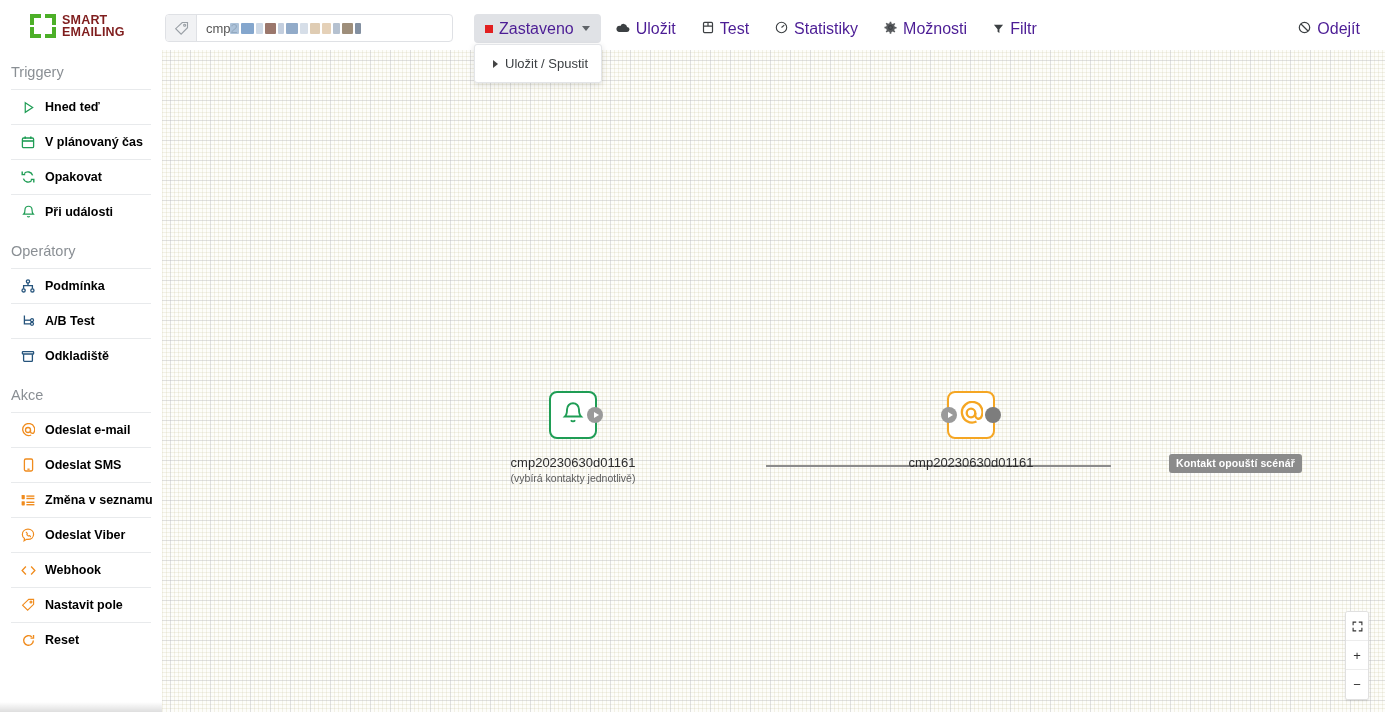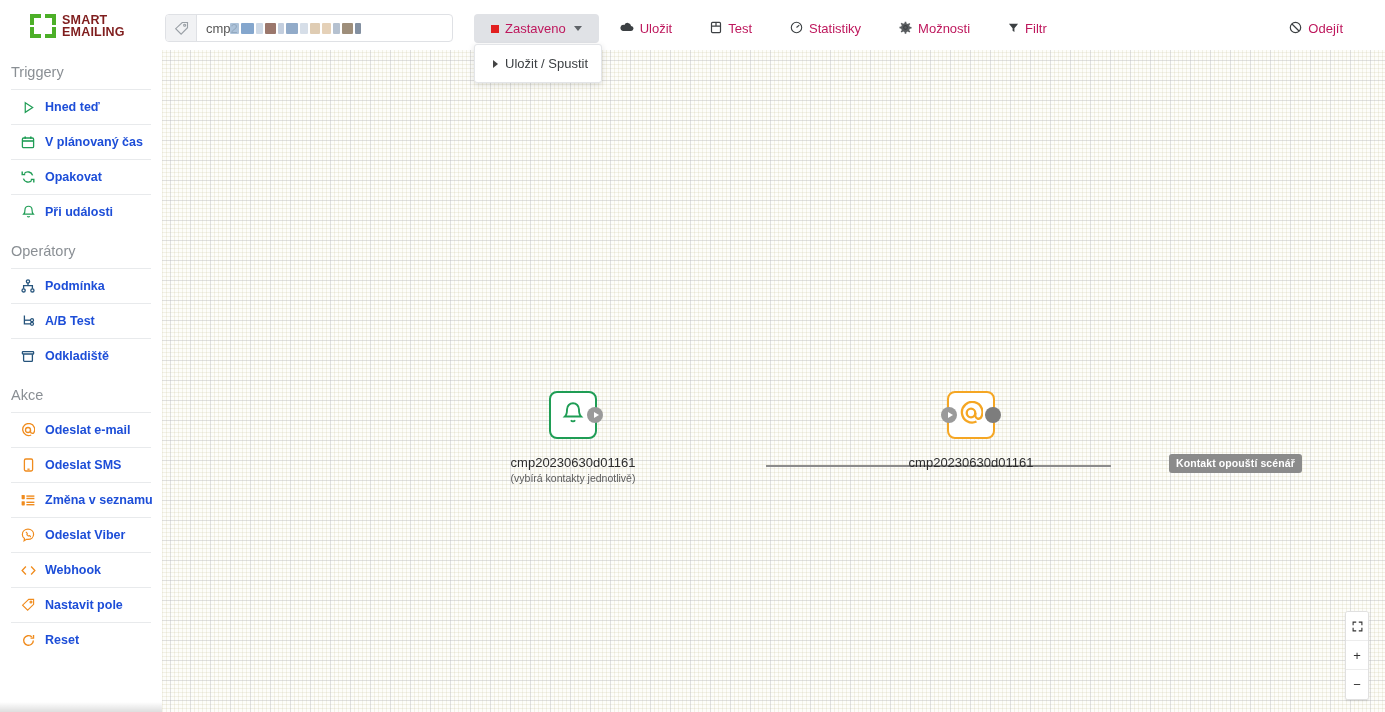"Zastaveno" .tbtn { color: #be185d -> #4c1d95; font-size: 13px -> 16px; padding: 0 17px -> 0 11px }
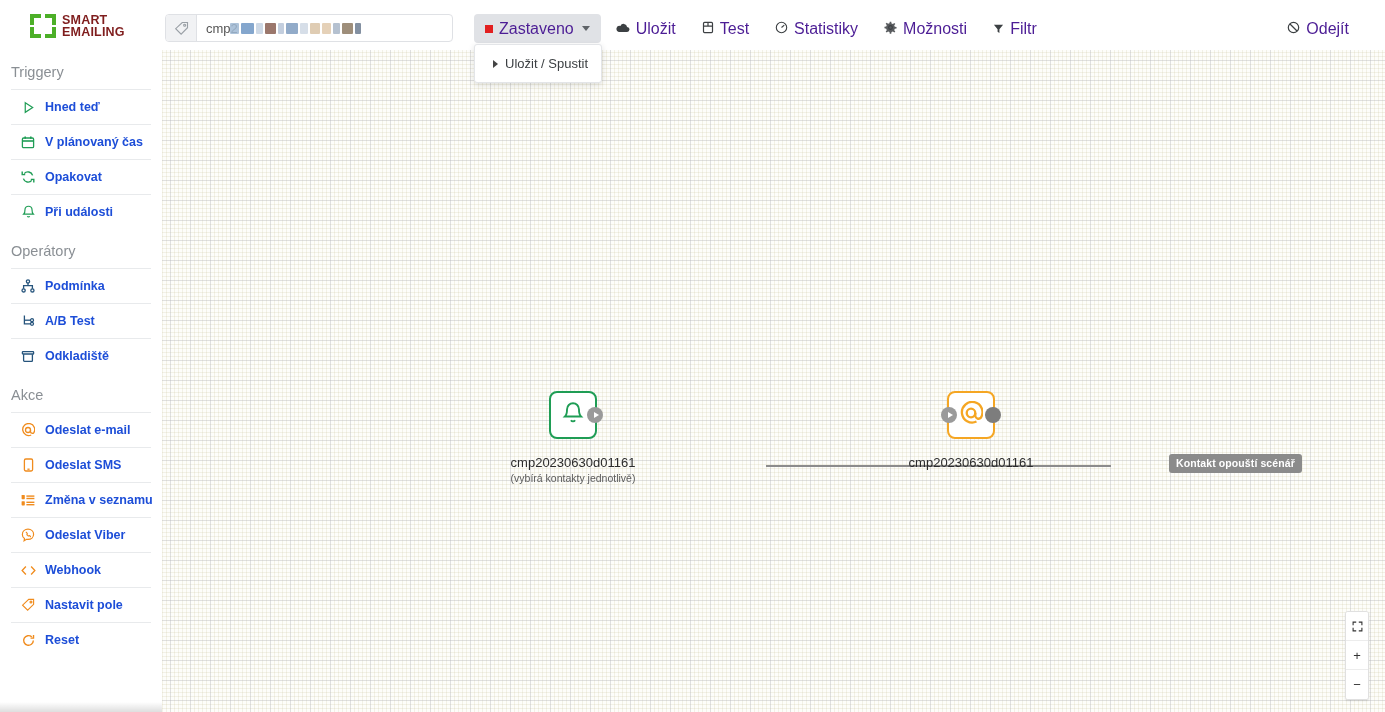"Odejít" #logout { right: 25px -> 14px }
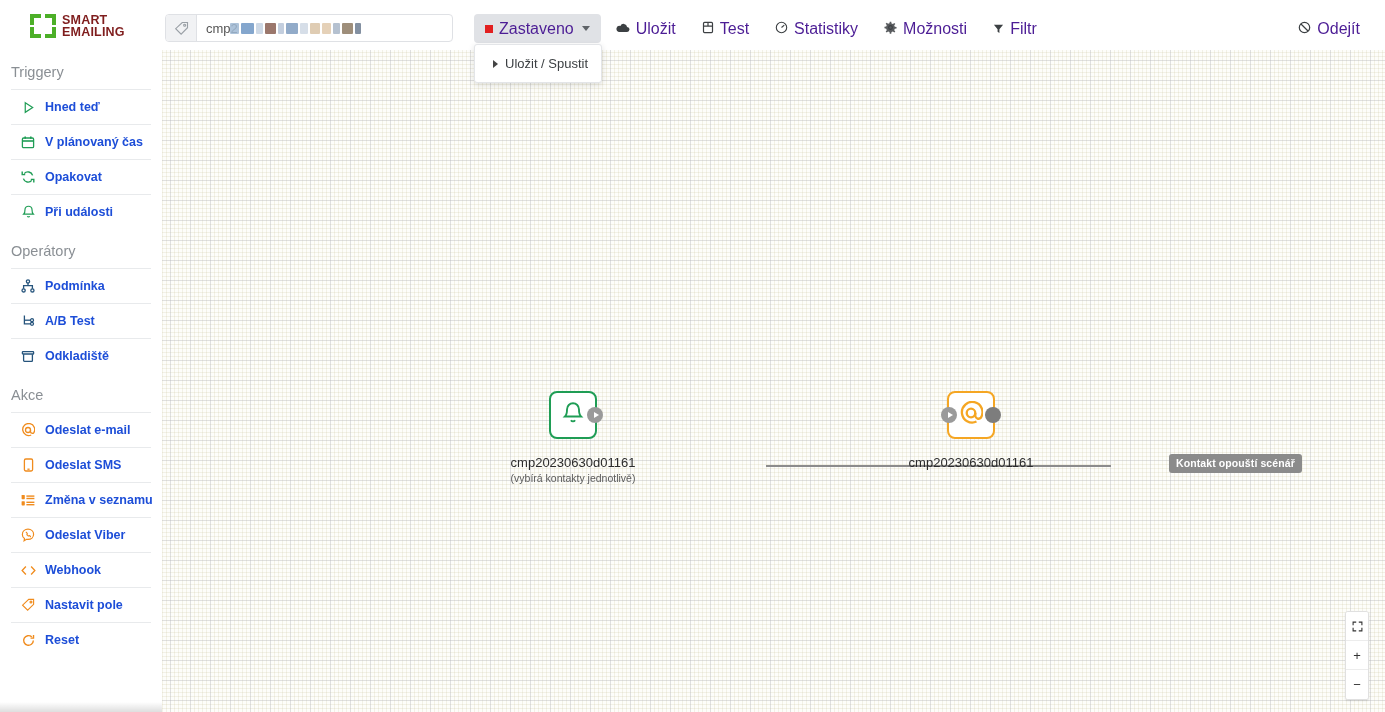"Hned teď" .pitem { color: #1d4ed8 -> #000000 }
